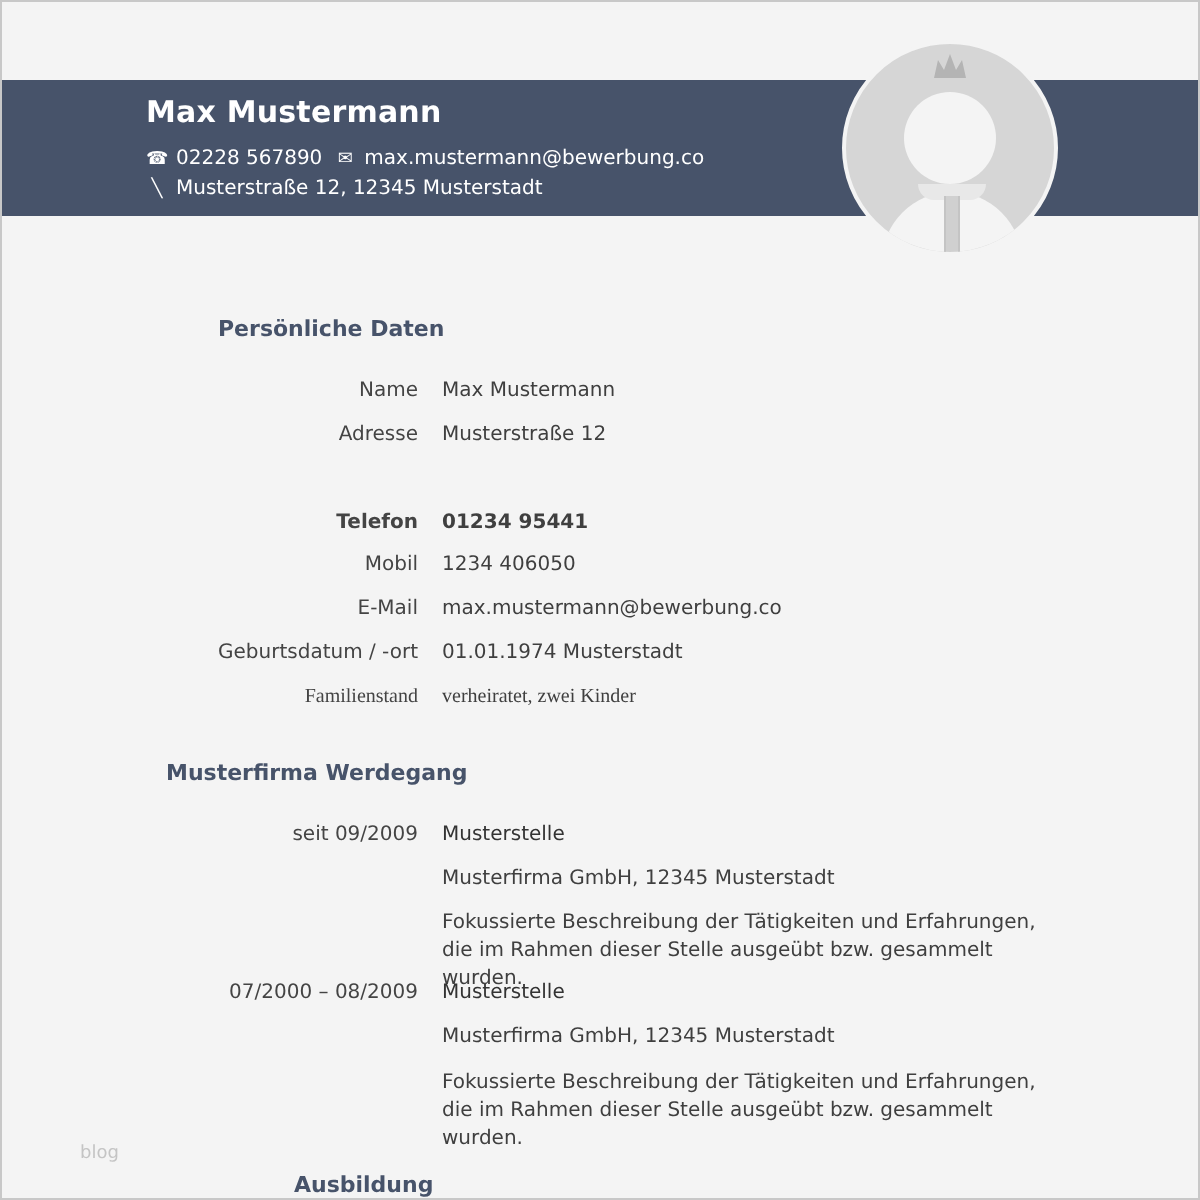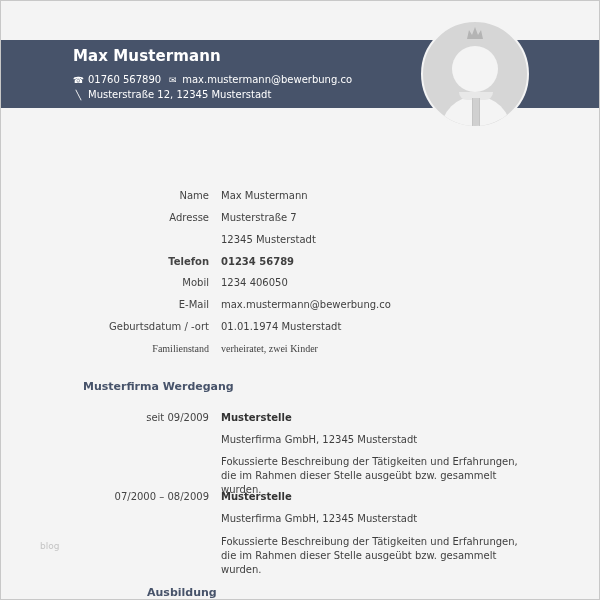"01760 567890" span { text: 01760 -> 02228 }
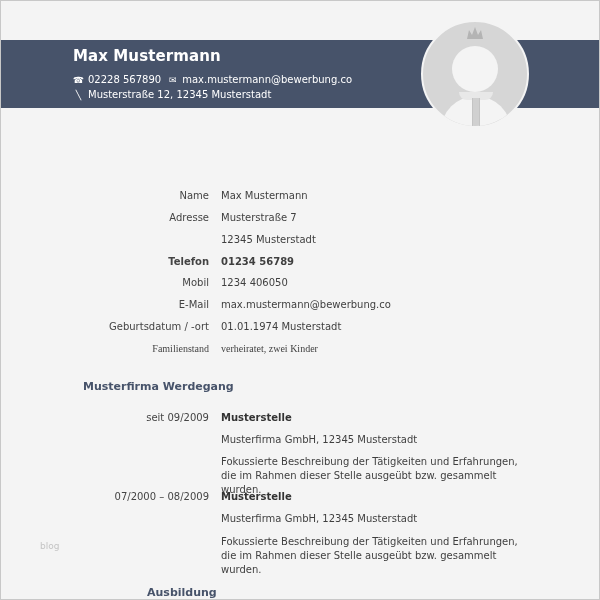"Persönliche Daten" div.section-title { html: none -> <div>Persönliche Daten</div> }
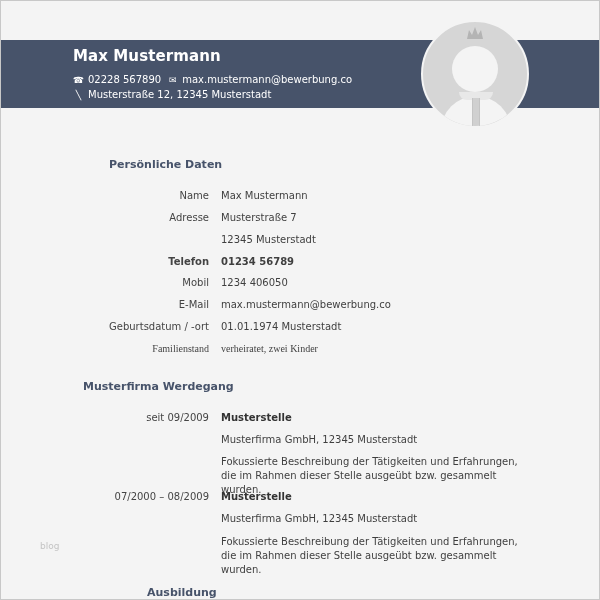"Musterstraße 7" span.val { text: 7 -> 12 }
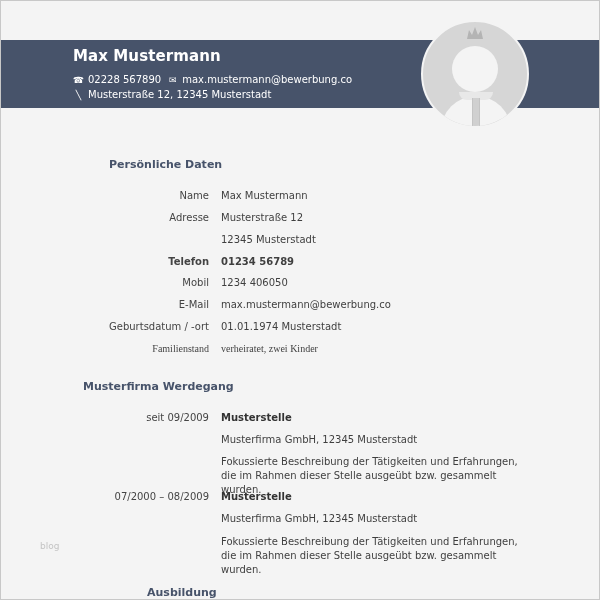"12345 Musterstadt" div.row { html: <div> <span></span> <span>12345 Musterstadt</span> </div> -> none }
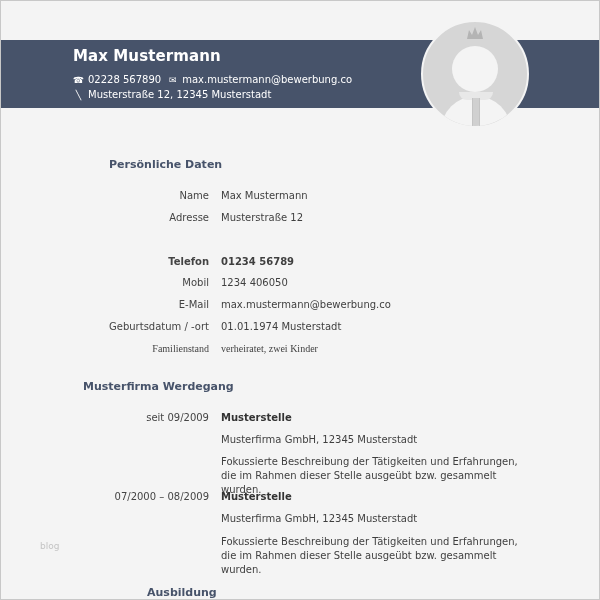"01234 56789" span.val { text: 56789 -> 95441 }
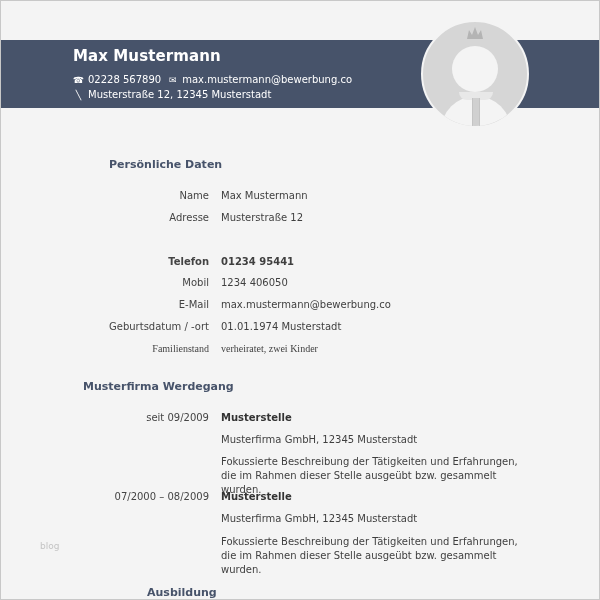"Musterstelle" .val.bold { font-weight: bold -> normal }
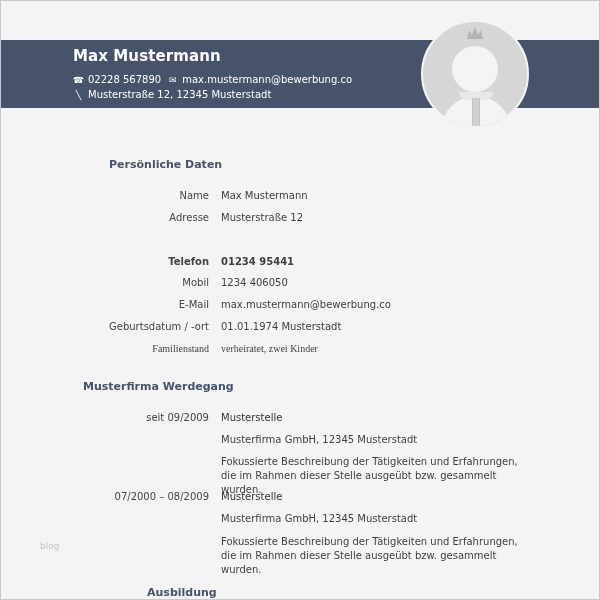"blog" .watermark { top: 540px -> 571px }
